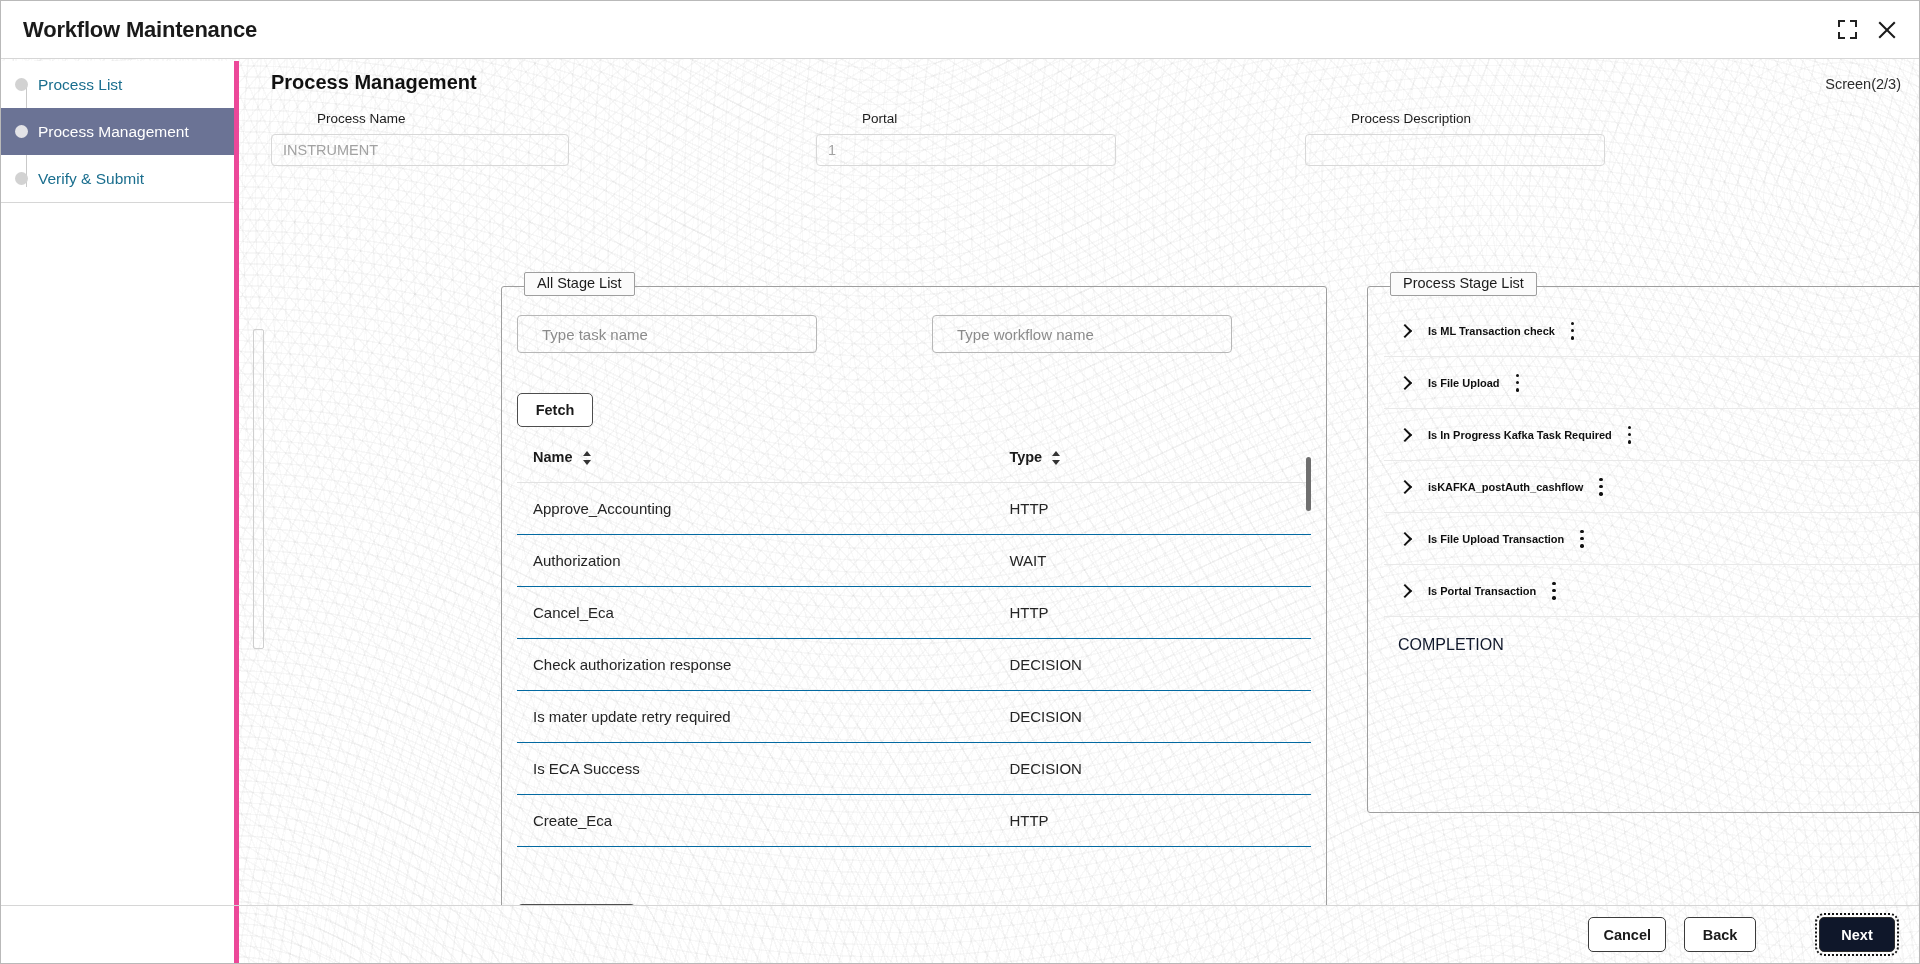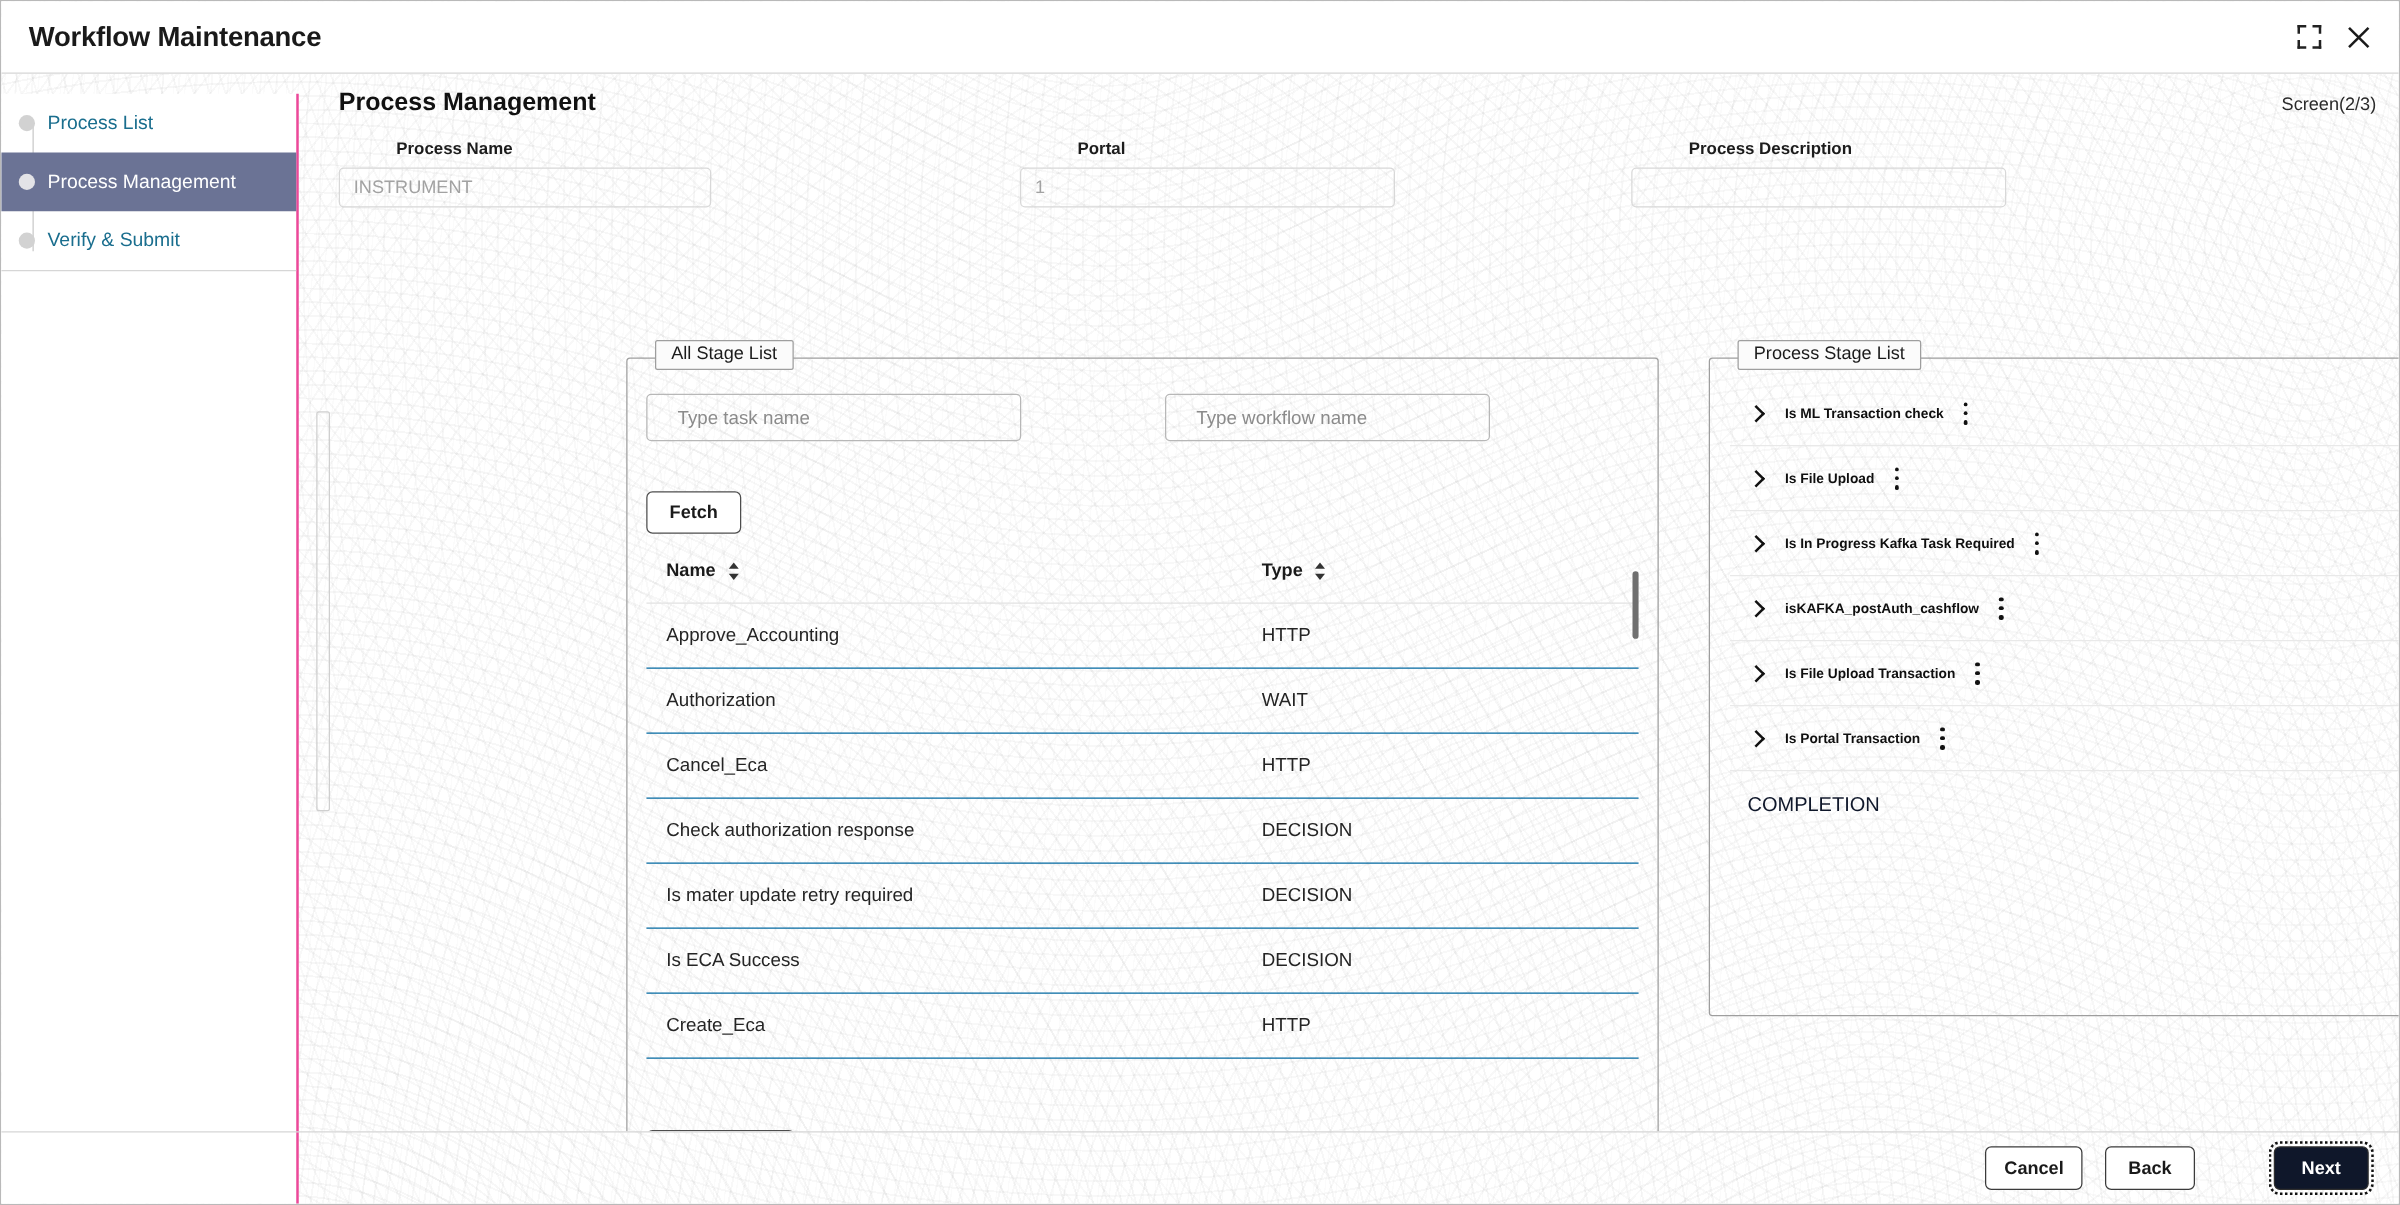"Process List" .sidebar { border-right: 2px solid #ec4899 -> 5px solid #ec4899; top: 74px -> 60px }
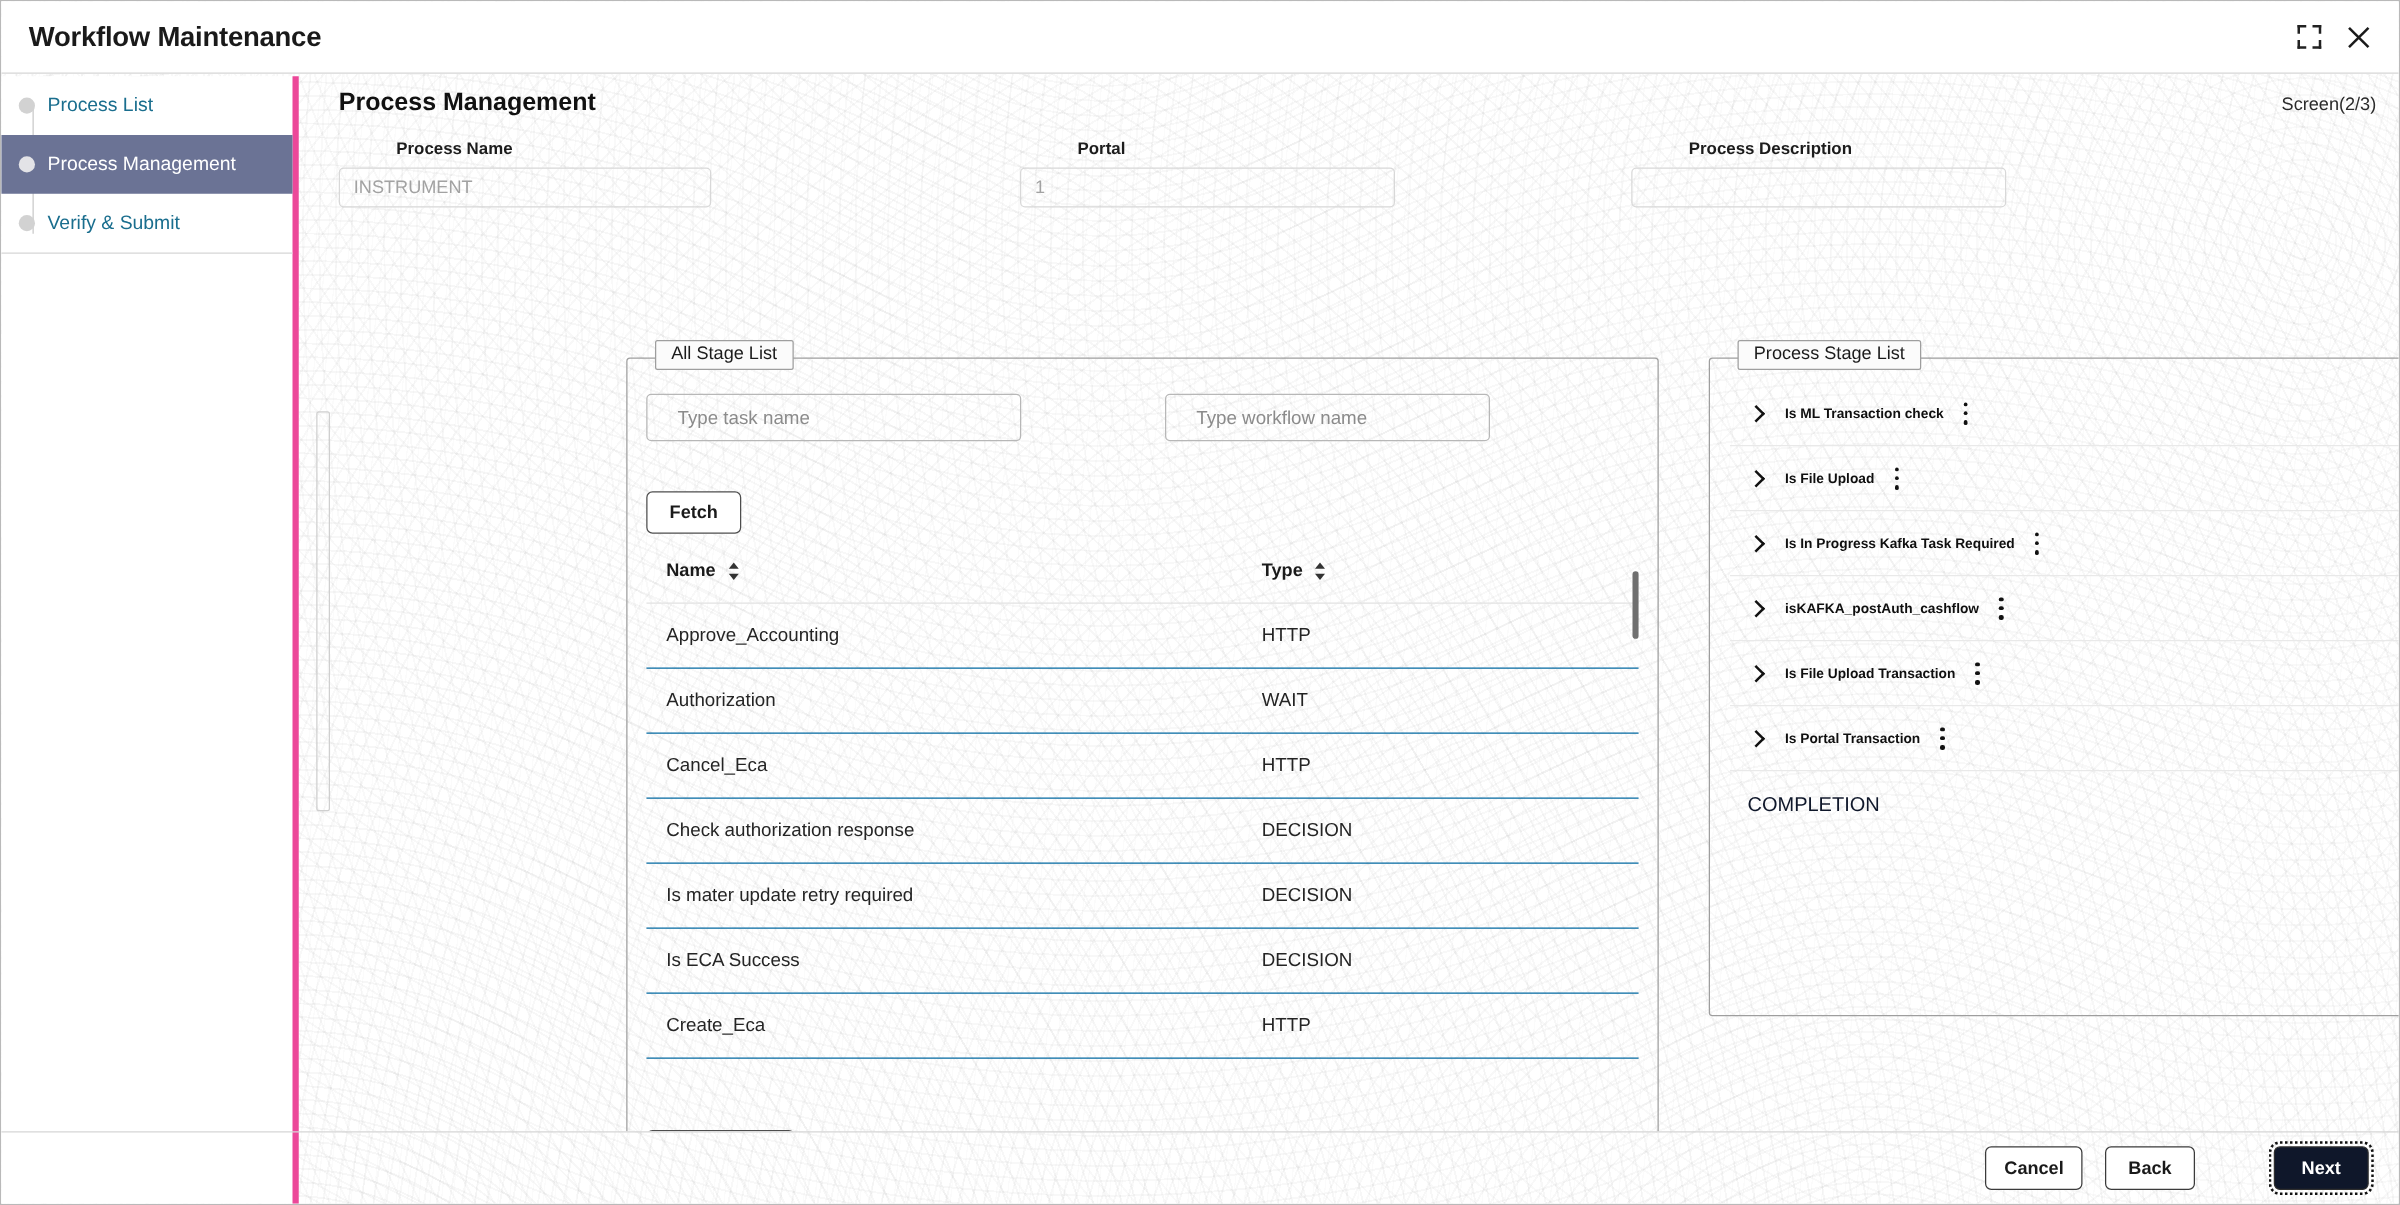"Process Name" .fld-label { font-weight: bold -> normal }
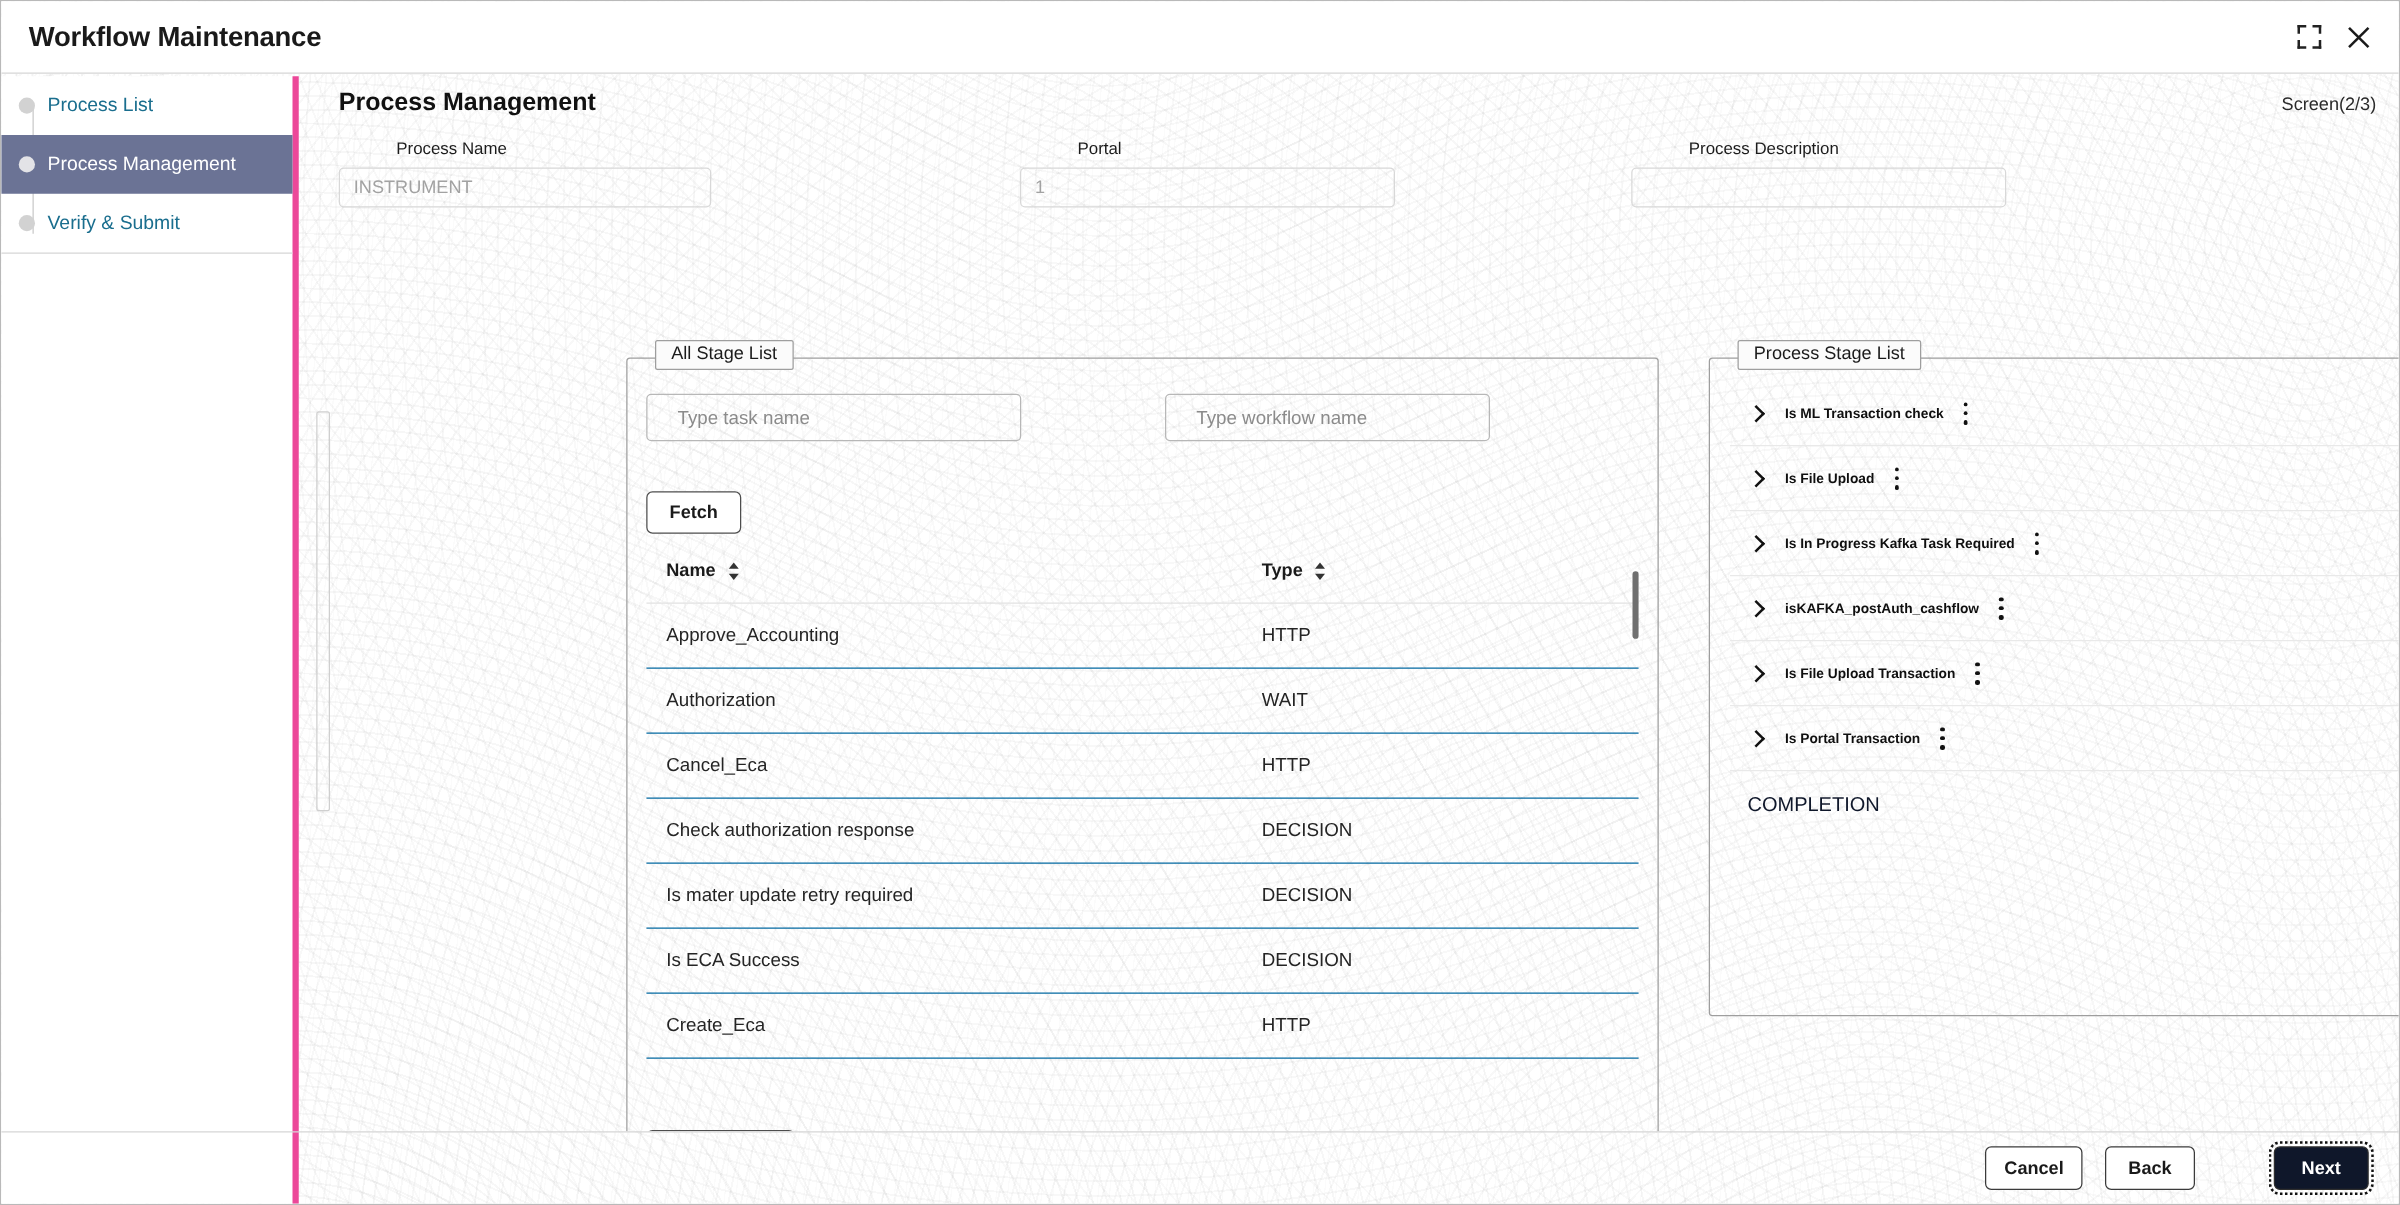"Type workflow name" .stg-wf { width: 260px -> 300px }
